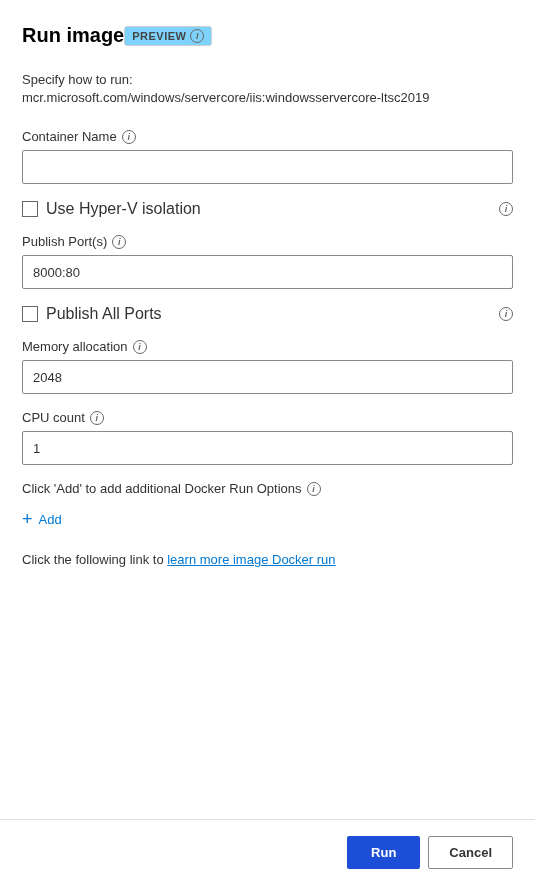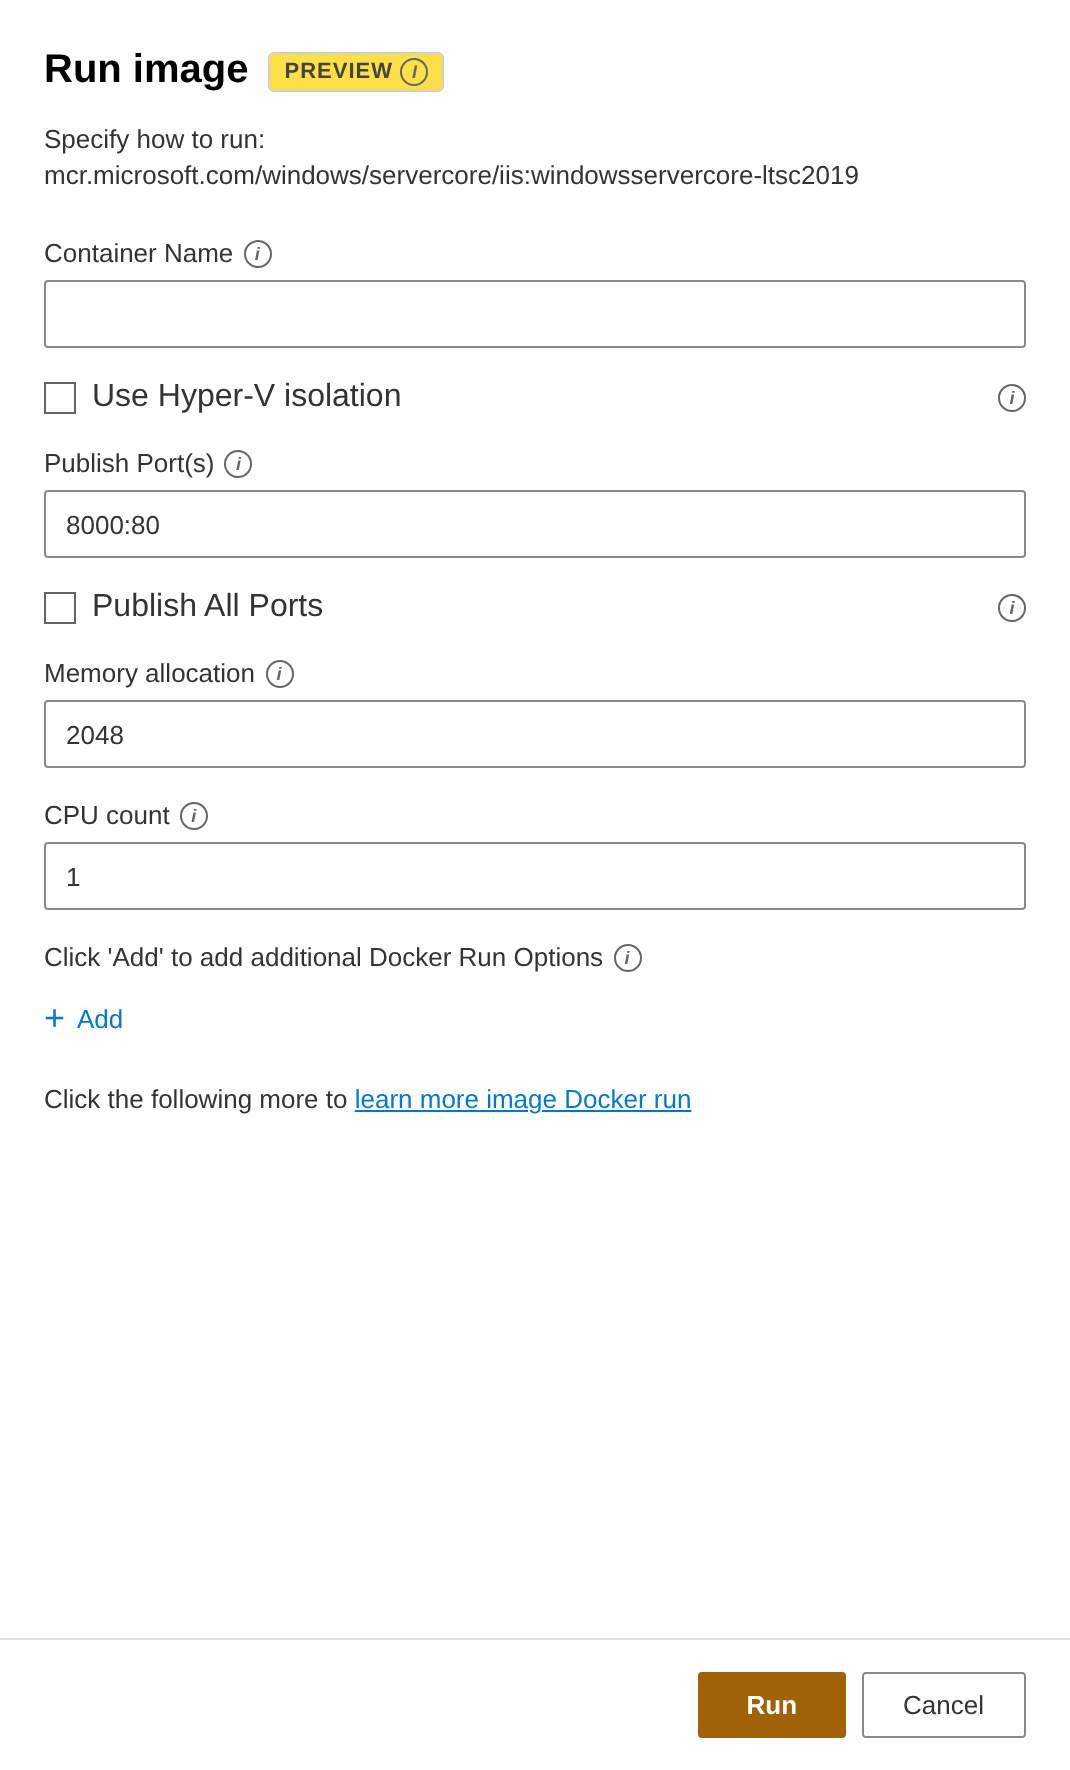"Run image" .header-row { gap: 10px -> 0; margin-bottom: 14px -> 24px }
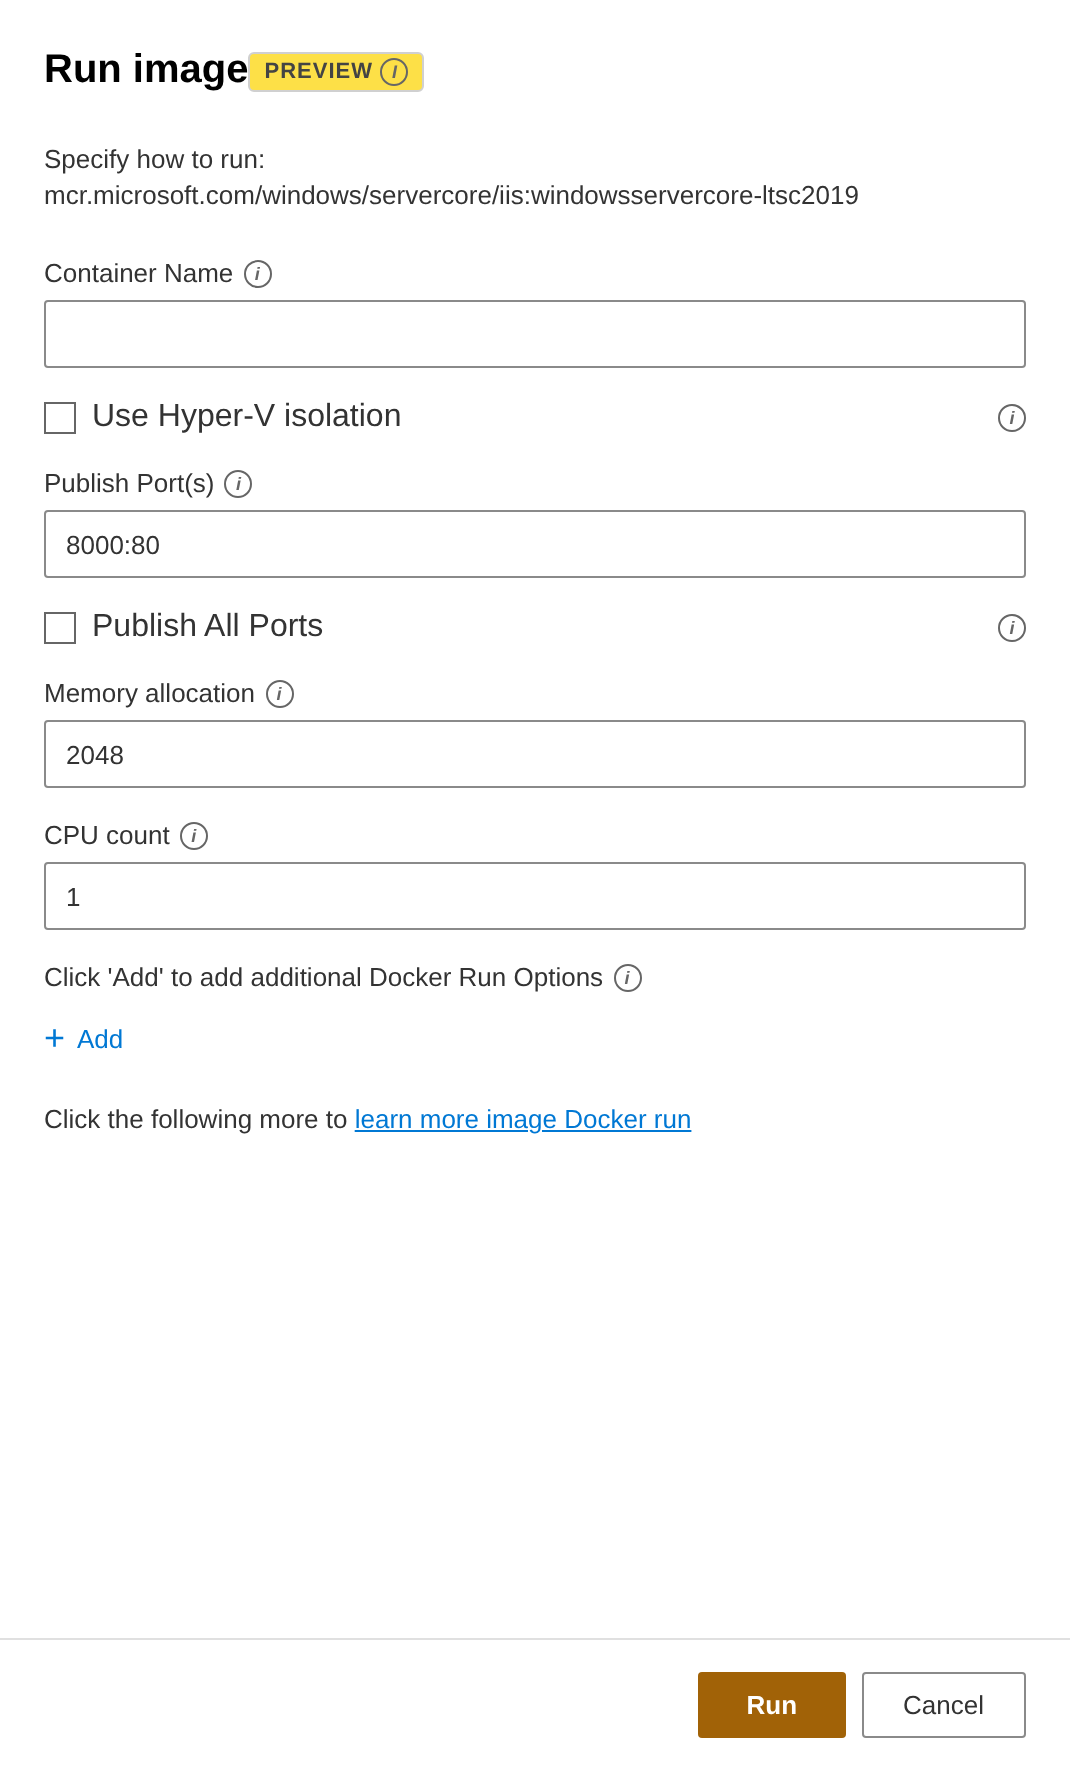"PREVIEW" .preview-badge { background: #fde047 -> #7dd3fc }
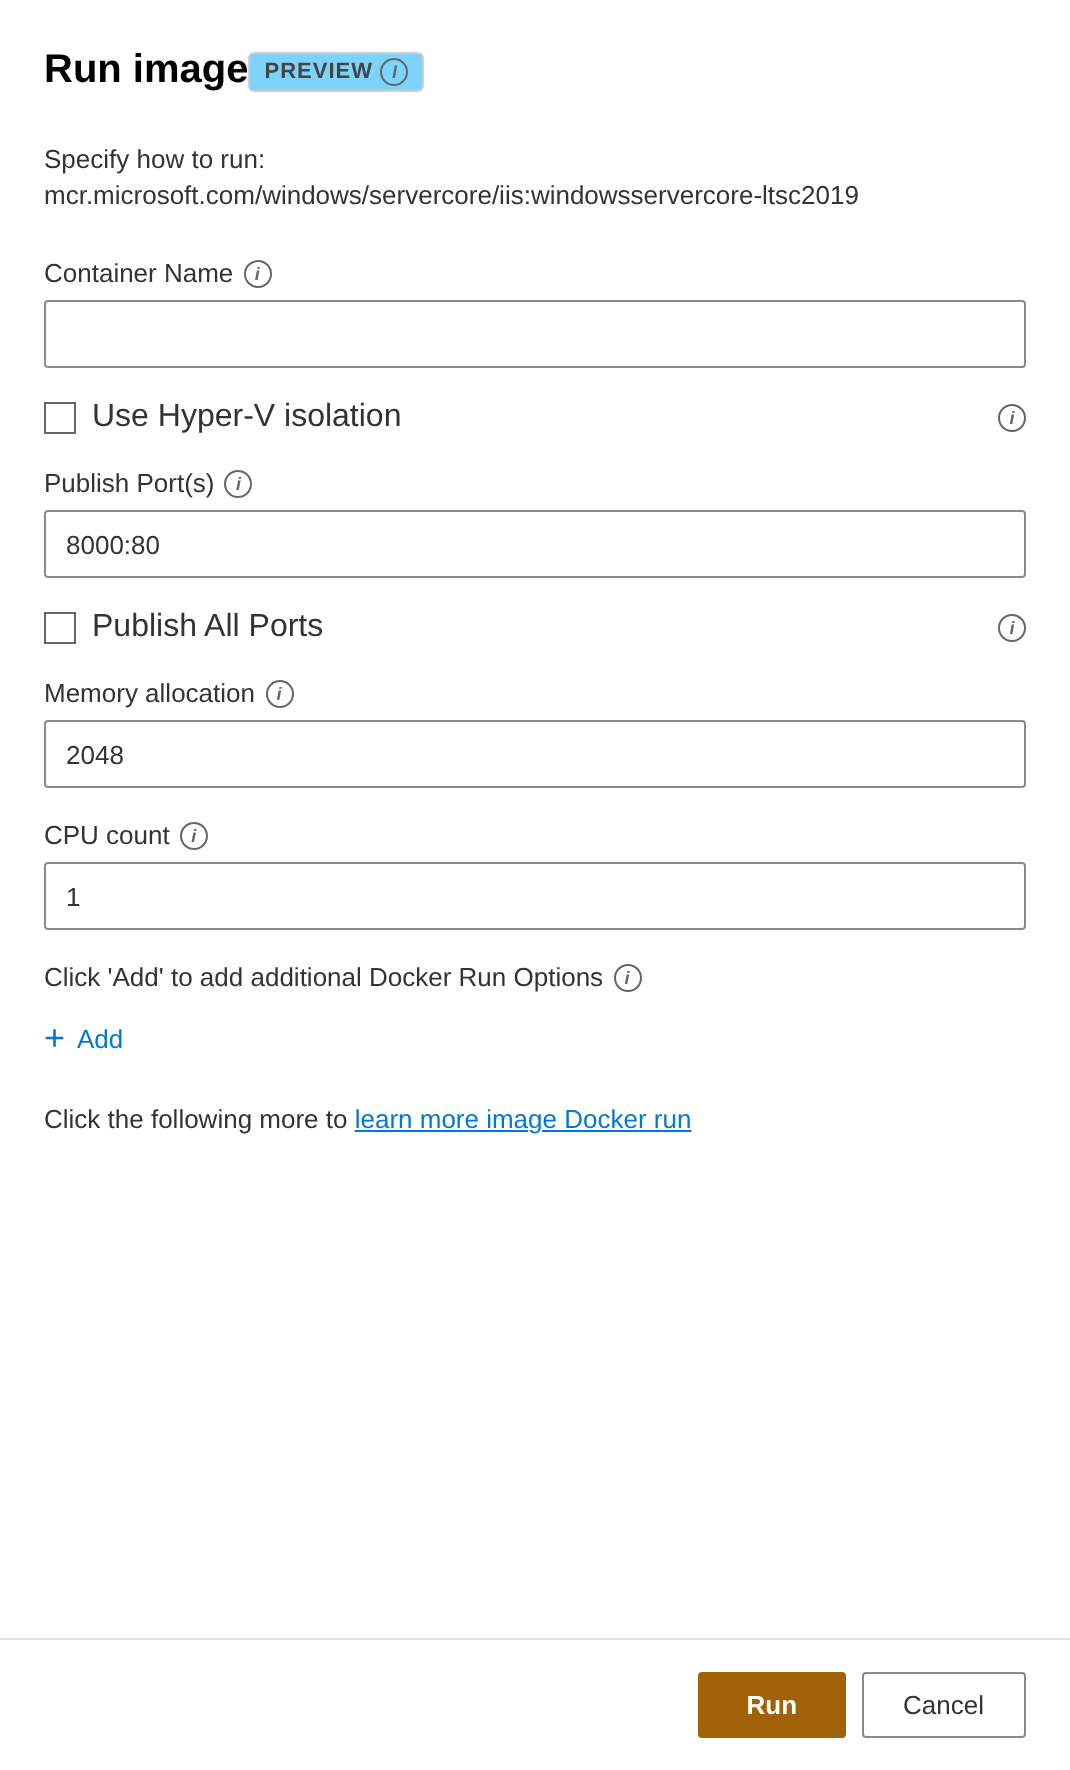"Click the following more to" span { text: more -> link }
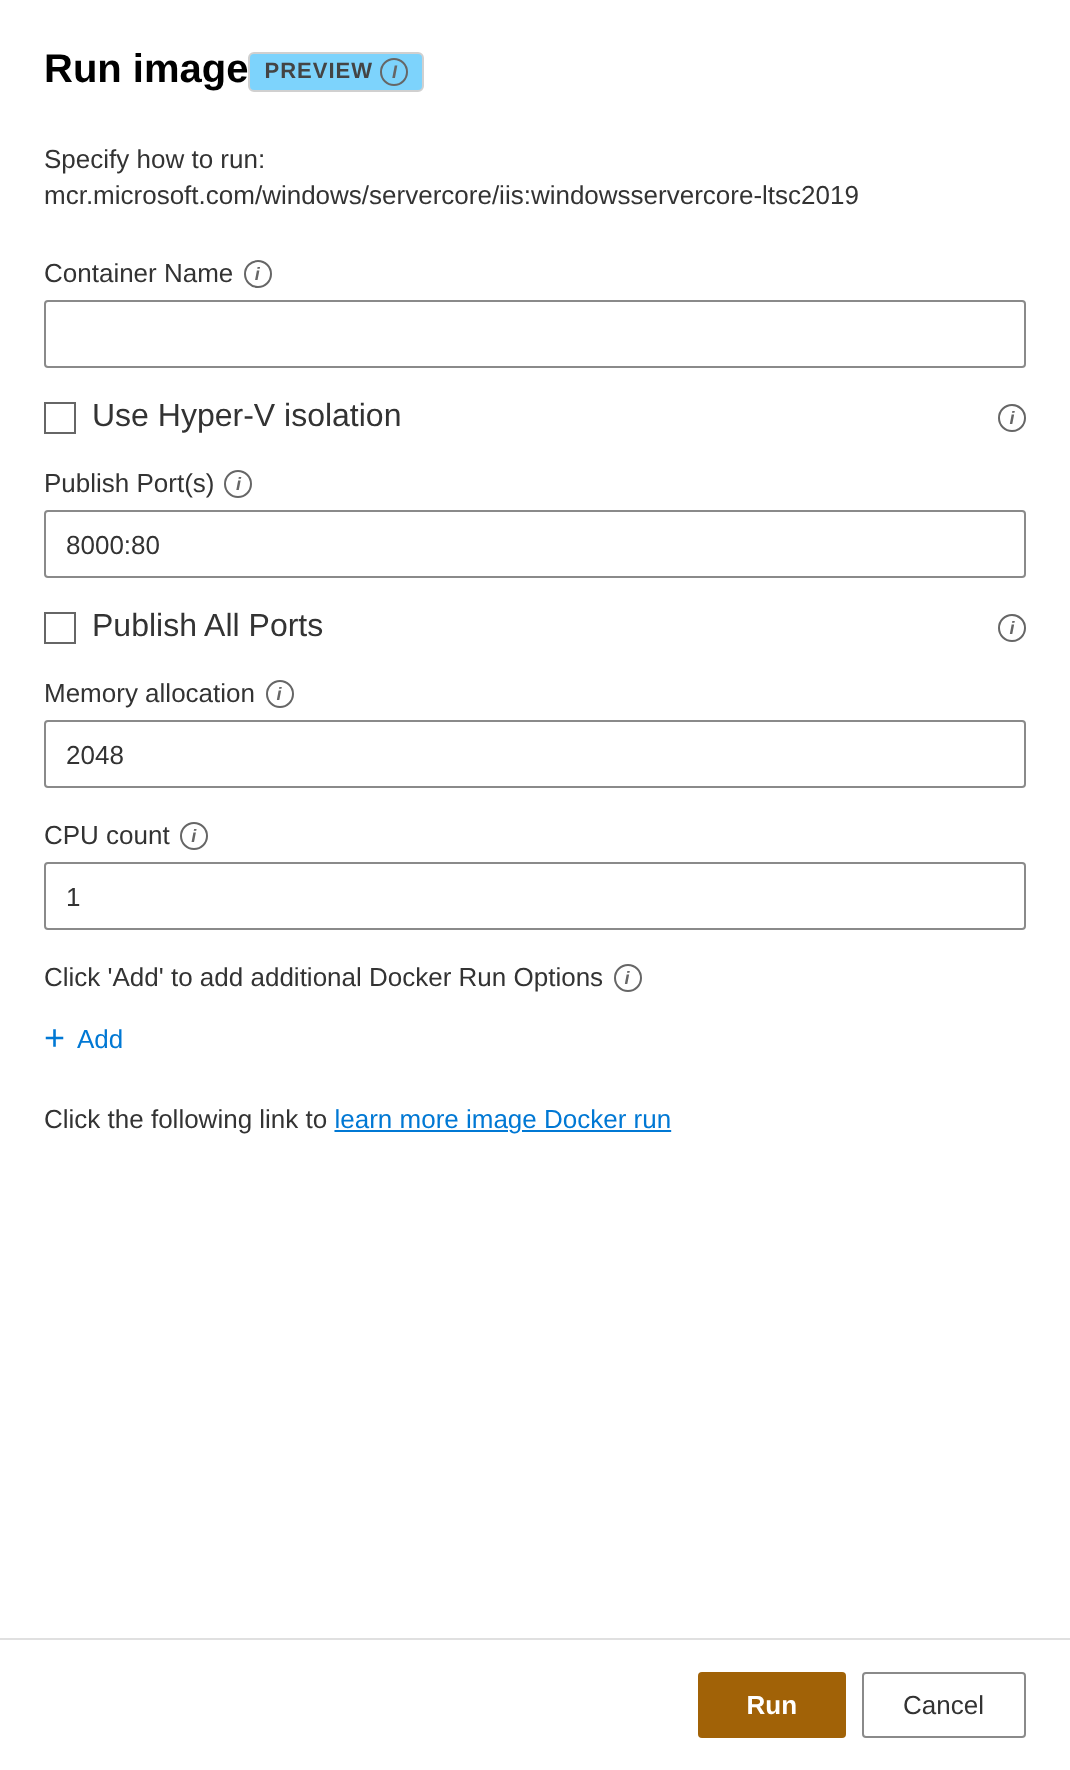"Run" .btn-run { background: #a16207 -> #1d4ed8 }
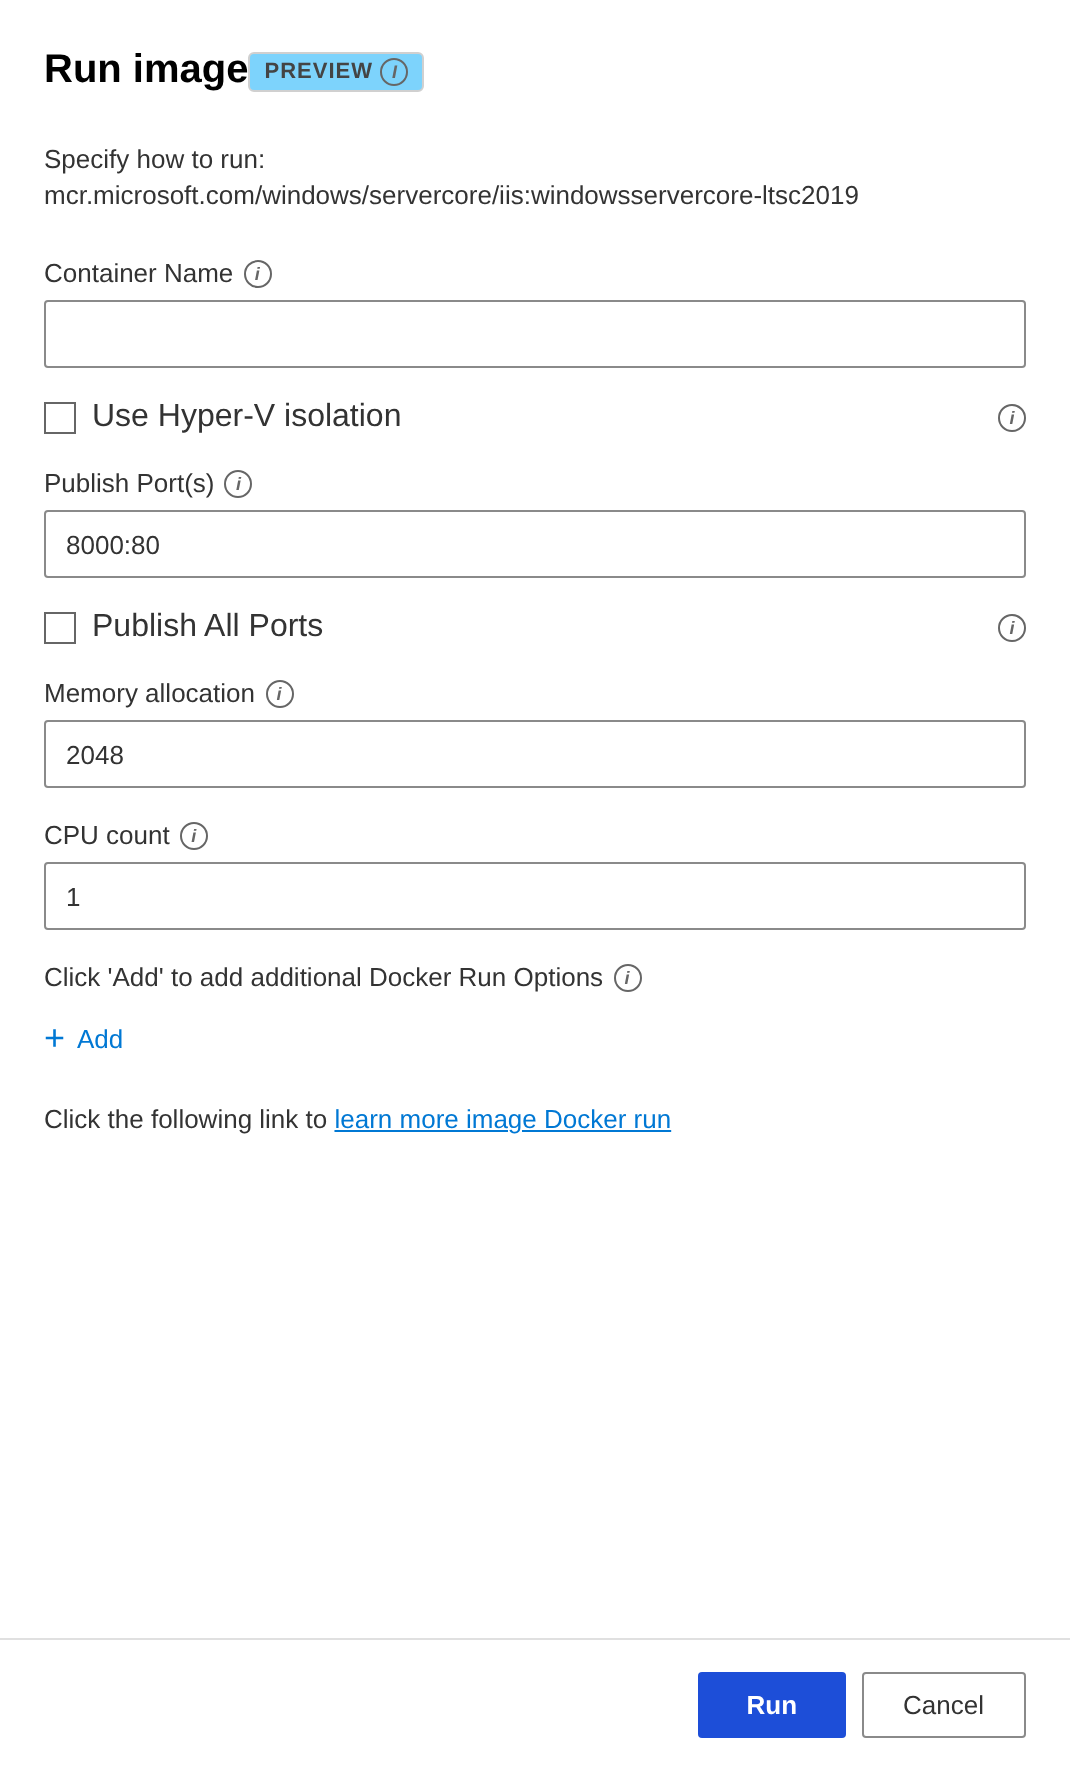"Cancel" .btn-cancel { font-weight: 400 -> 700 }
